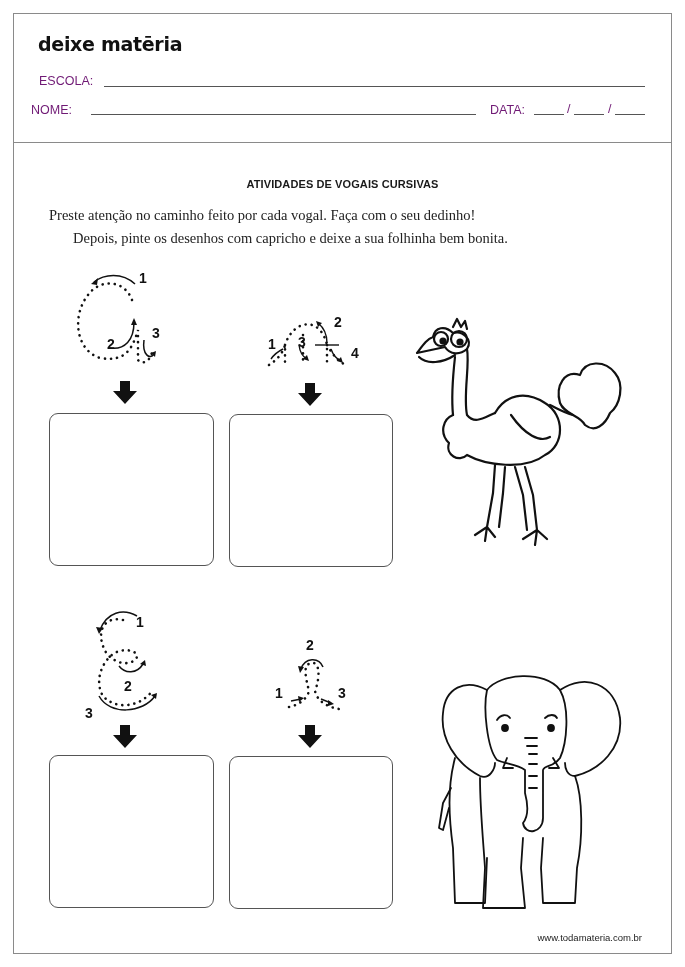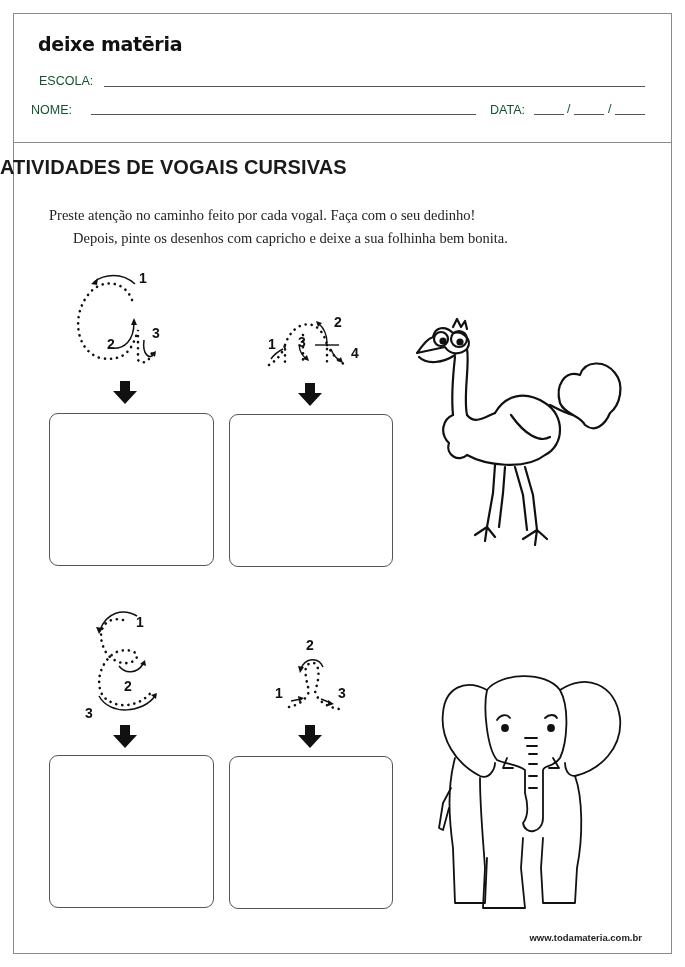"ESCOLA:" .field-label { color: #14532d -> #701a75 }
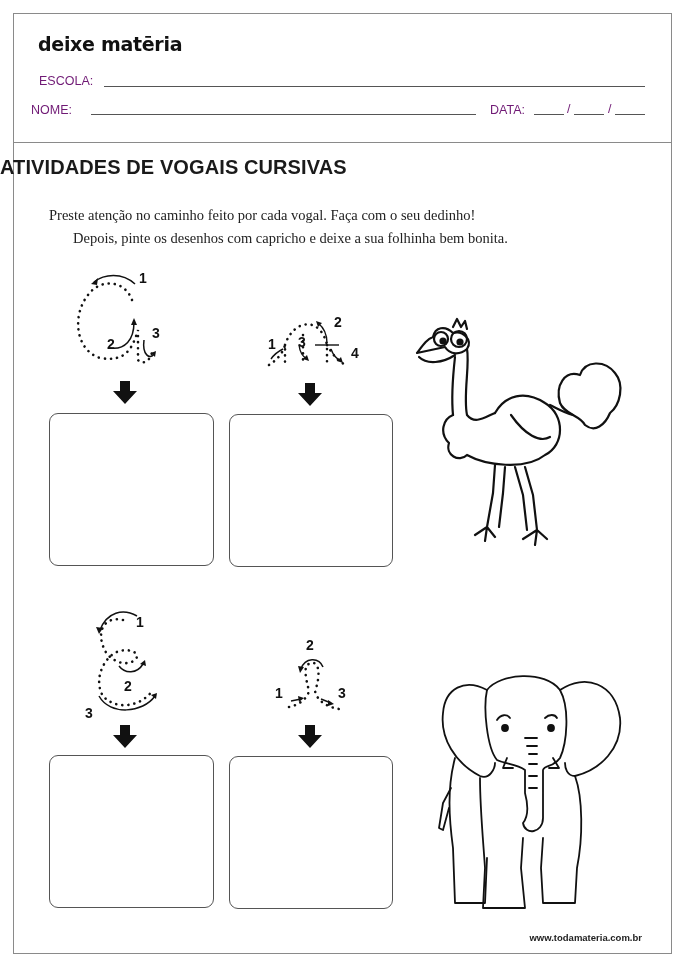"ATIVIDADES DE VOGAIS CURSIVAS" .title { font-size: 20px -> 11px; text-align: none -> center; top: 156px -> 178px }
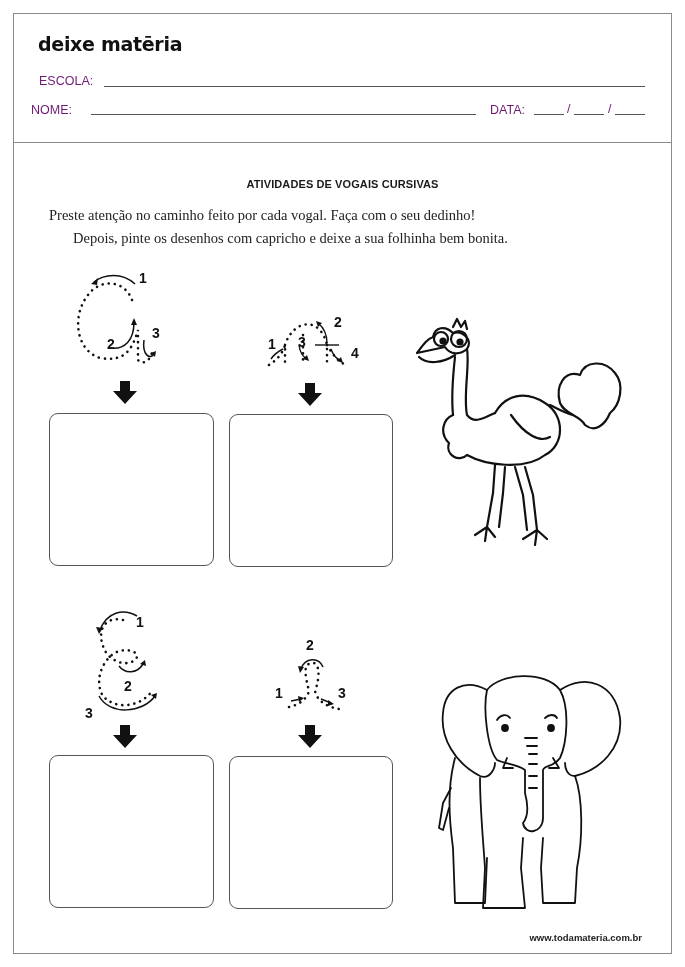"www.todamateria.com.br" .footer { font-weight: bold -> normal }
